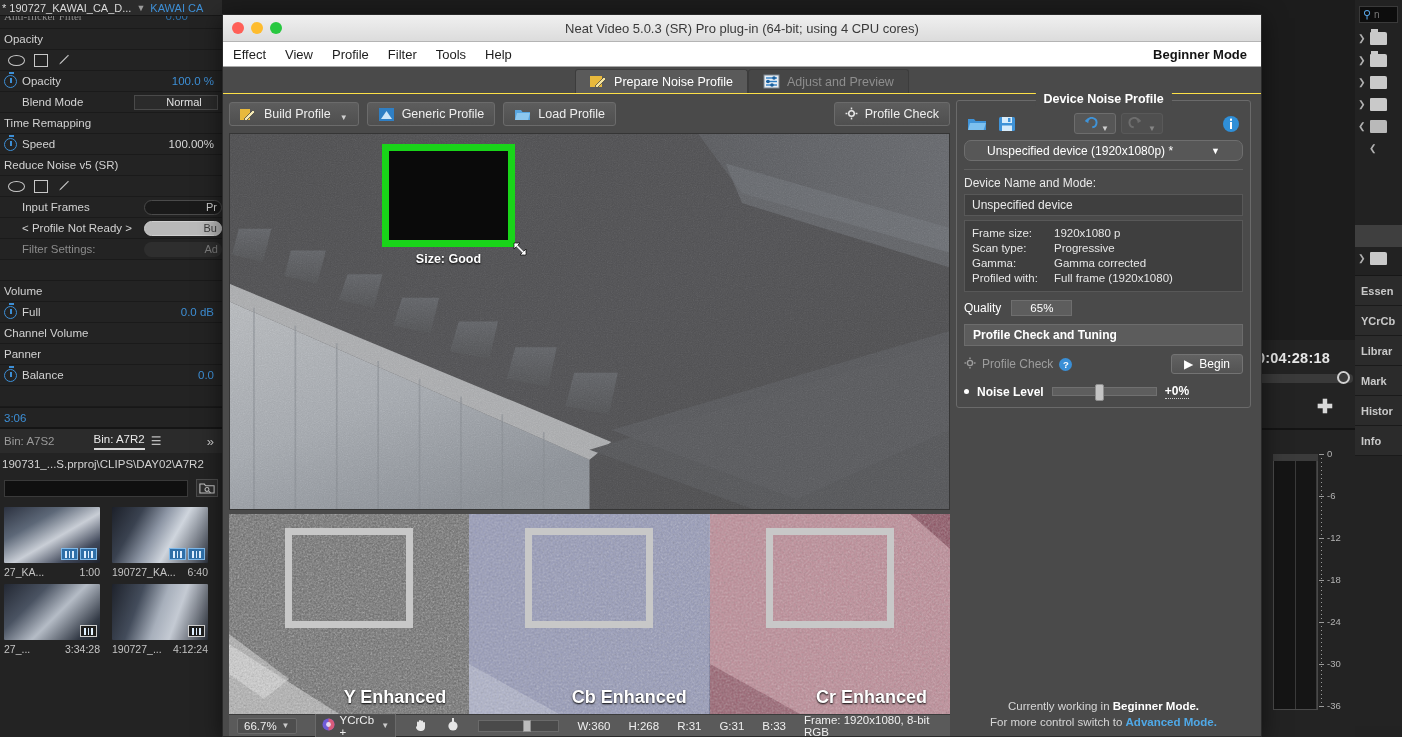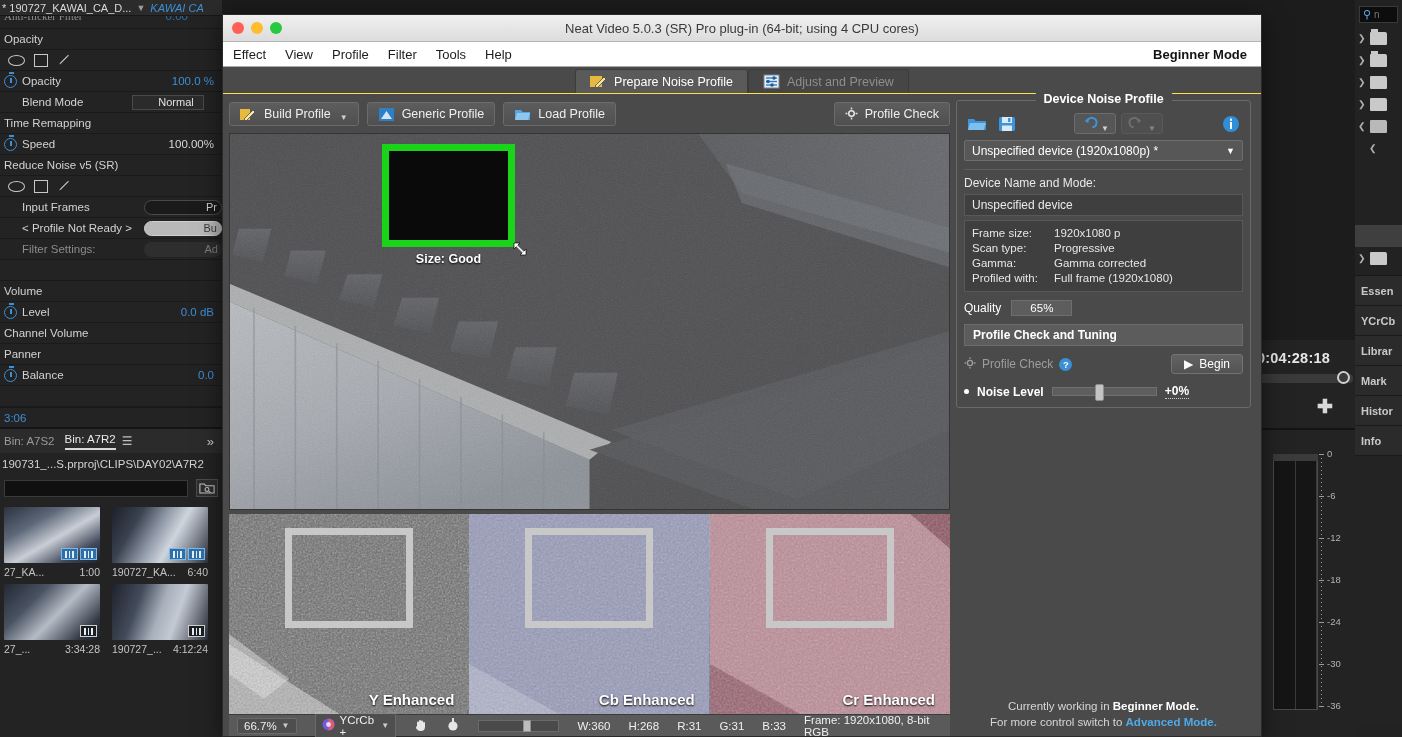"KAWAI CA" .pp-tabbar .seqname { font-style: italic -> none }
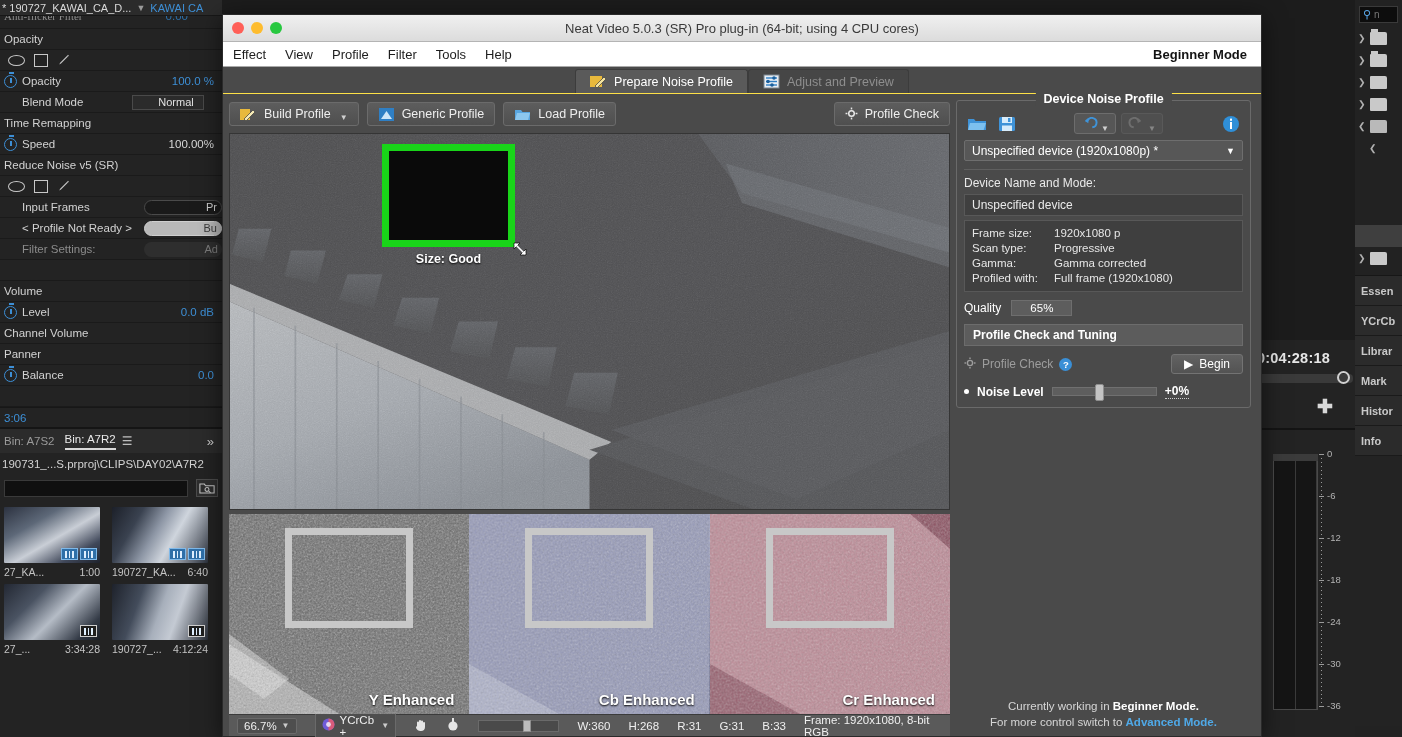"Normal" .blend-box { right: 18px -> 4px; width: 72px -> 84px }
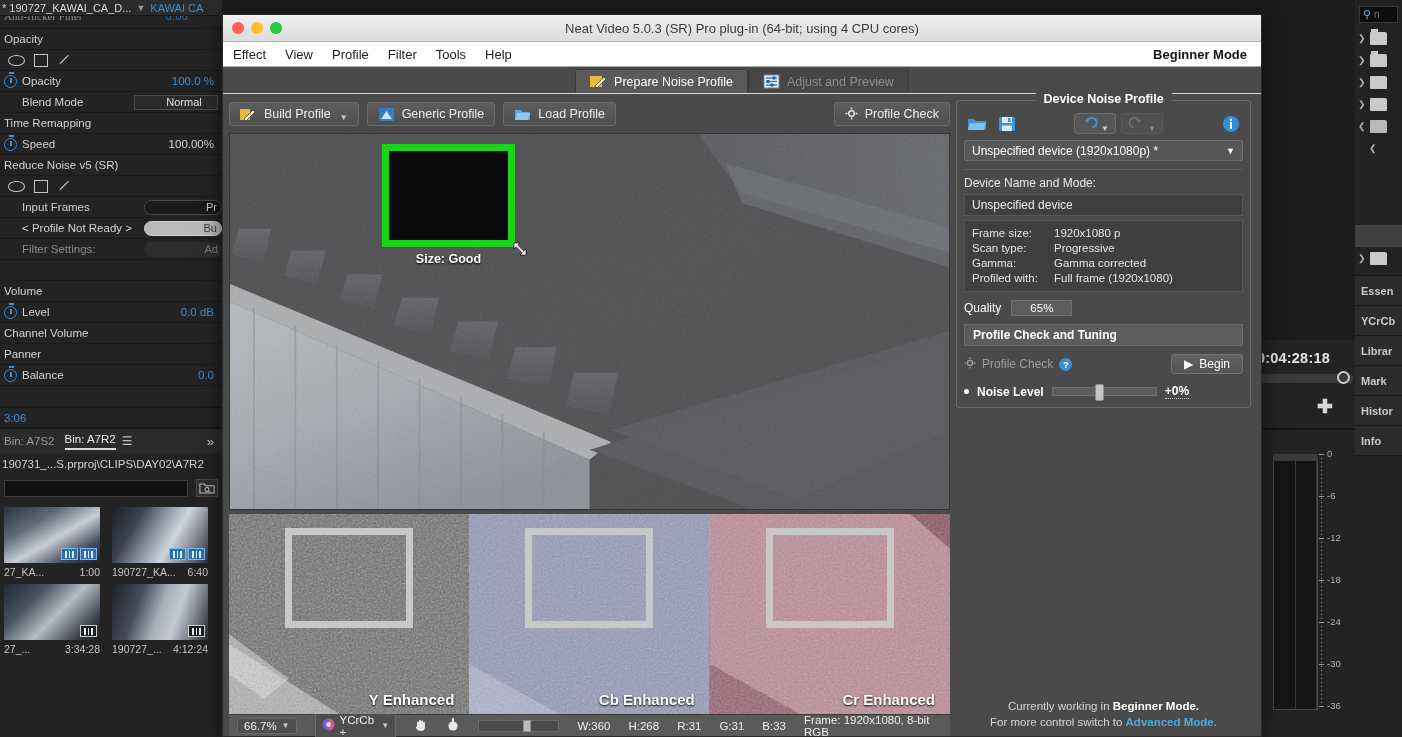"Unspecified device (1920x1080p) *" .sel-device { border-radius: 2px -> 7px; padding: 0 7px -> 0 22px }
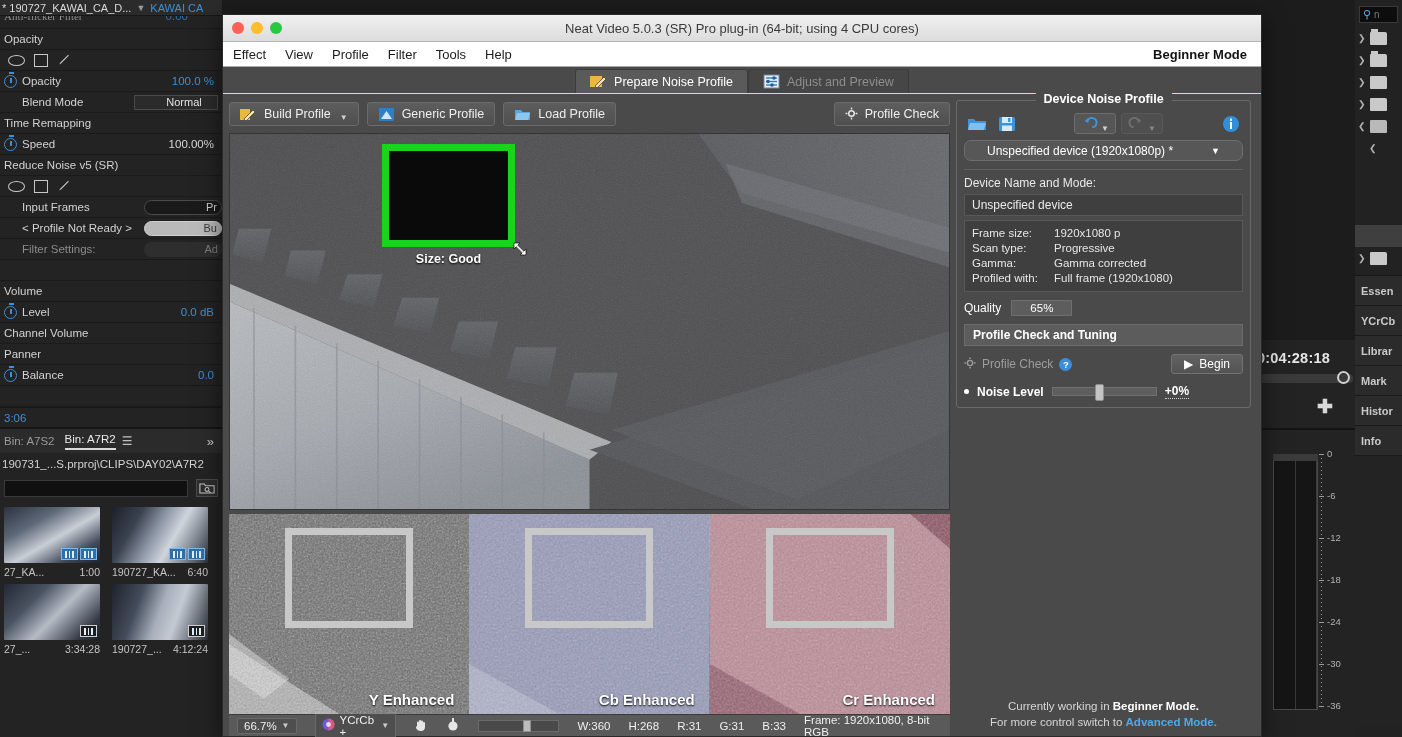"Level" span.ec-label { text: Level -> Full }
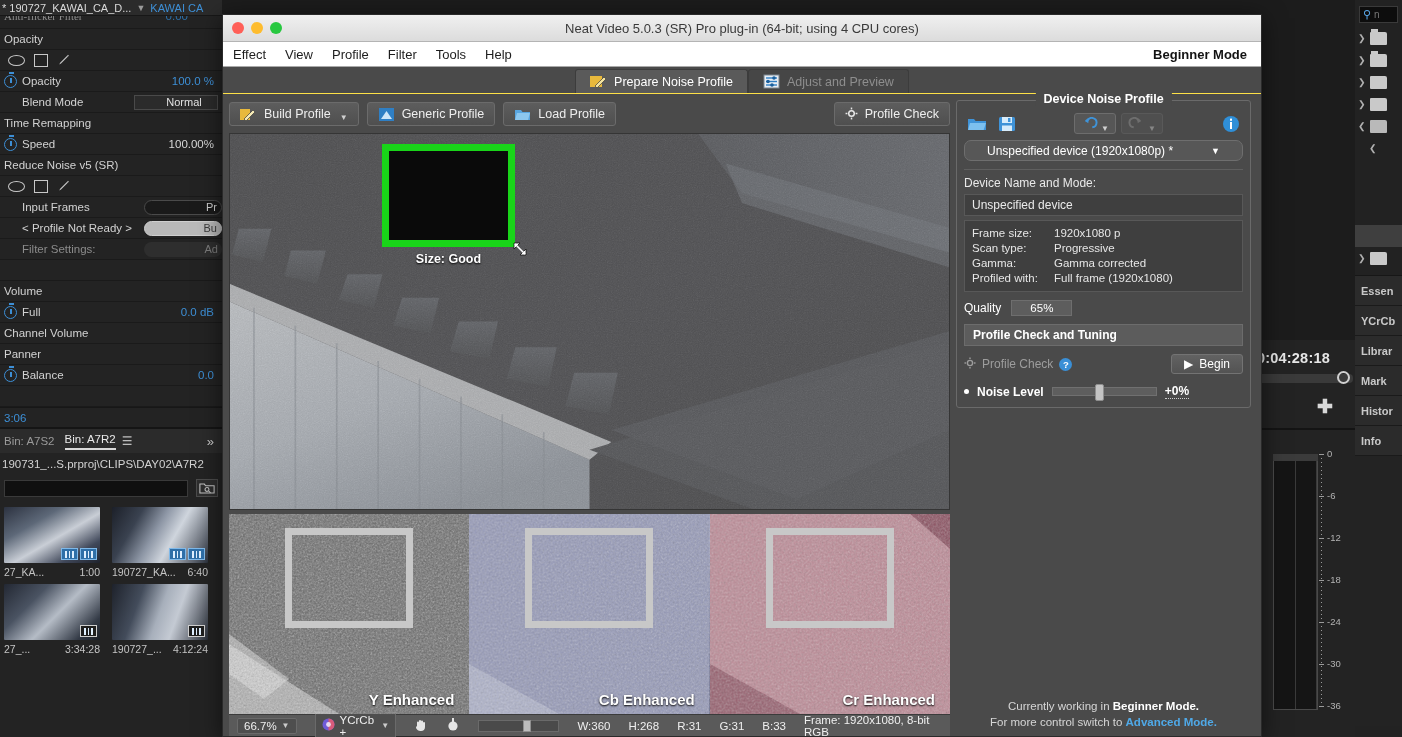"Bin: A7S2" .bin-bar .inactive { margin-right: 10px -> 39px }
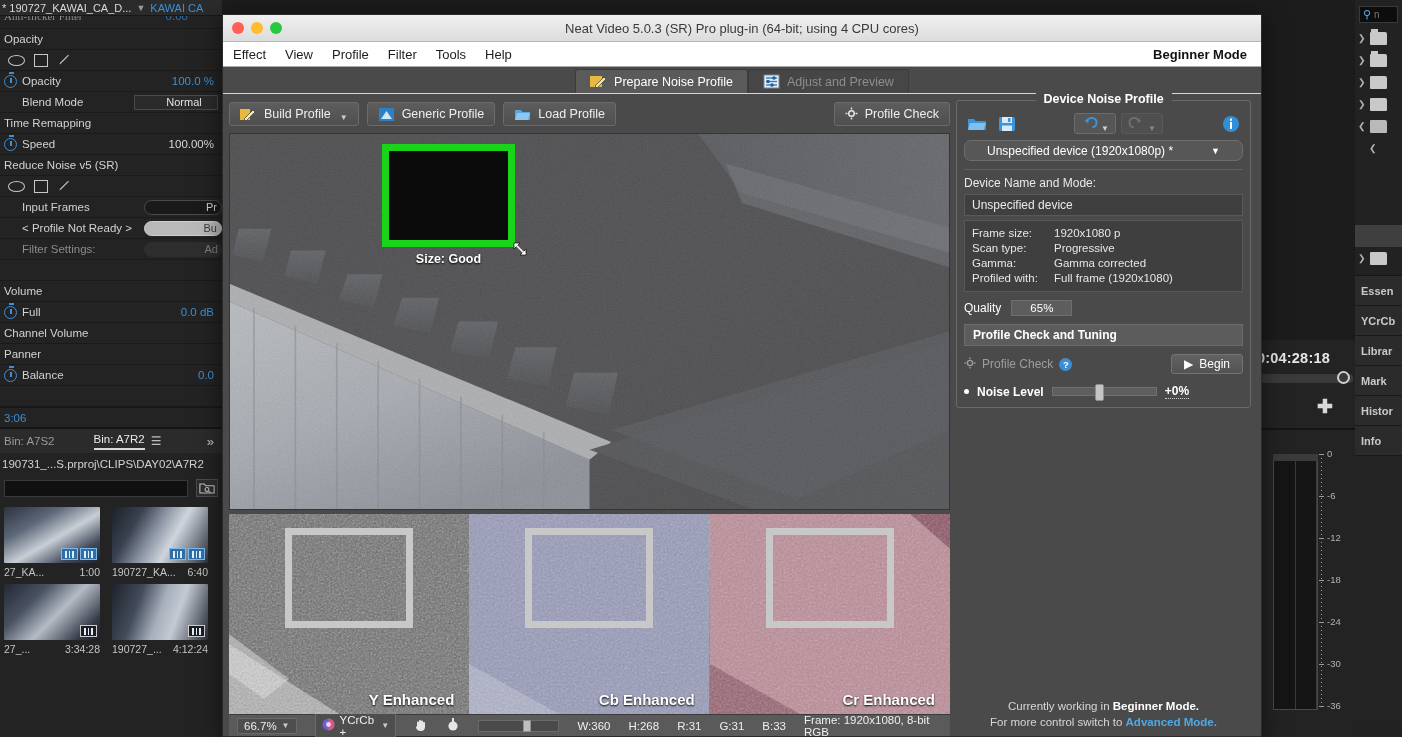"Y Enhanced" .chan .clabel { font-size: 15px -> 18px; right: 15px -> 23px }
